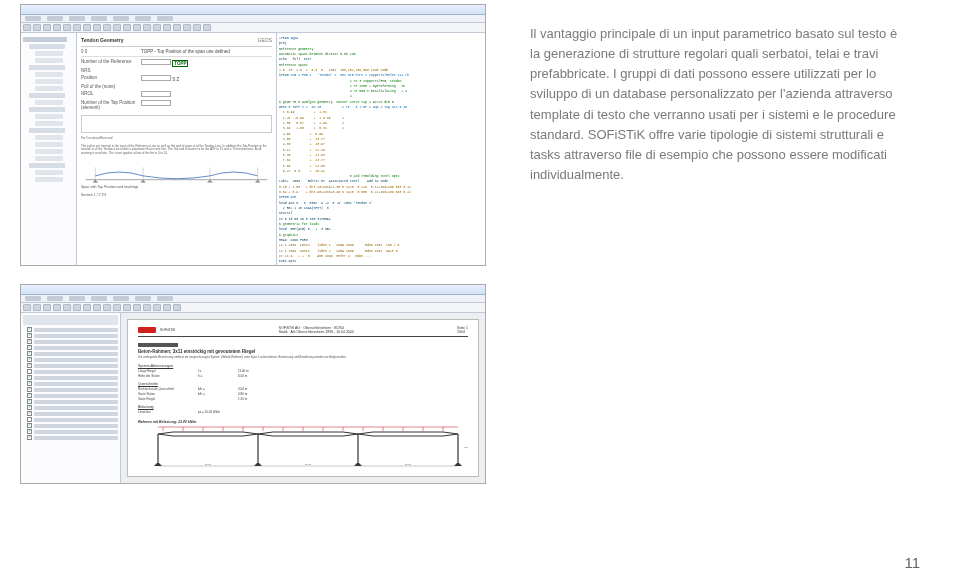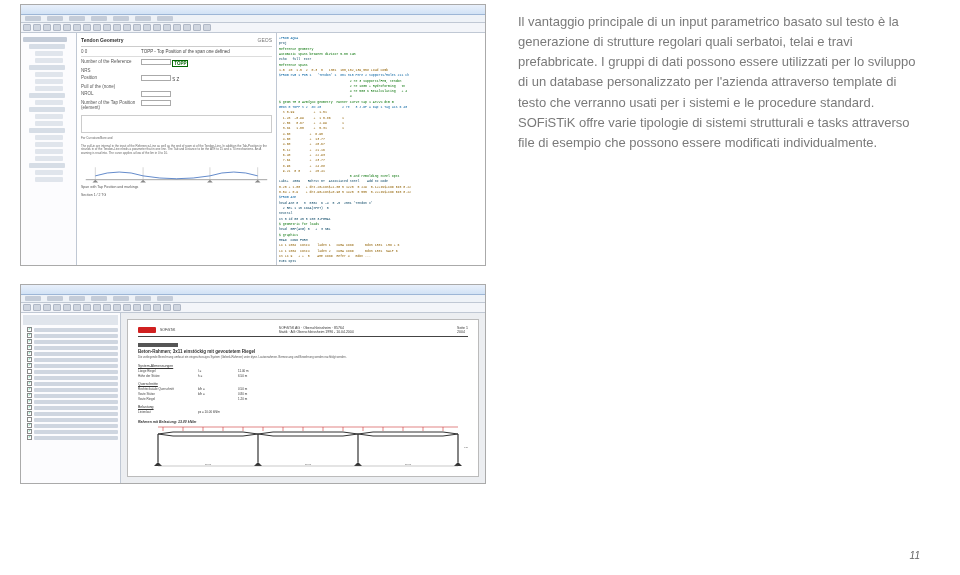"Il vantaggio principale di un" .text-col p { margin: 4px -> 16px }
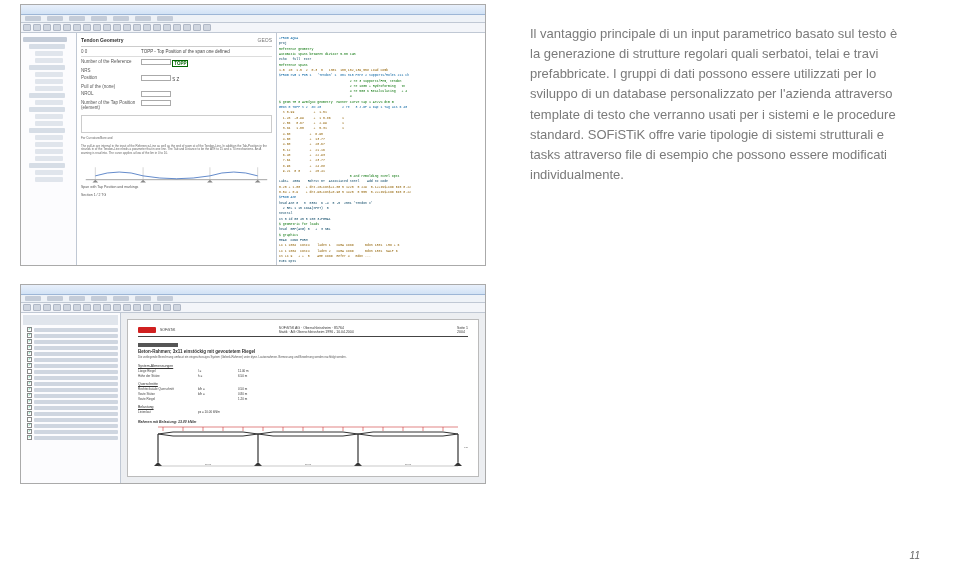"11" .page-num { bottom: 14px -> 4px; font-size: 10px -> 15px; font-style: italic -> none }
